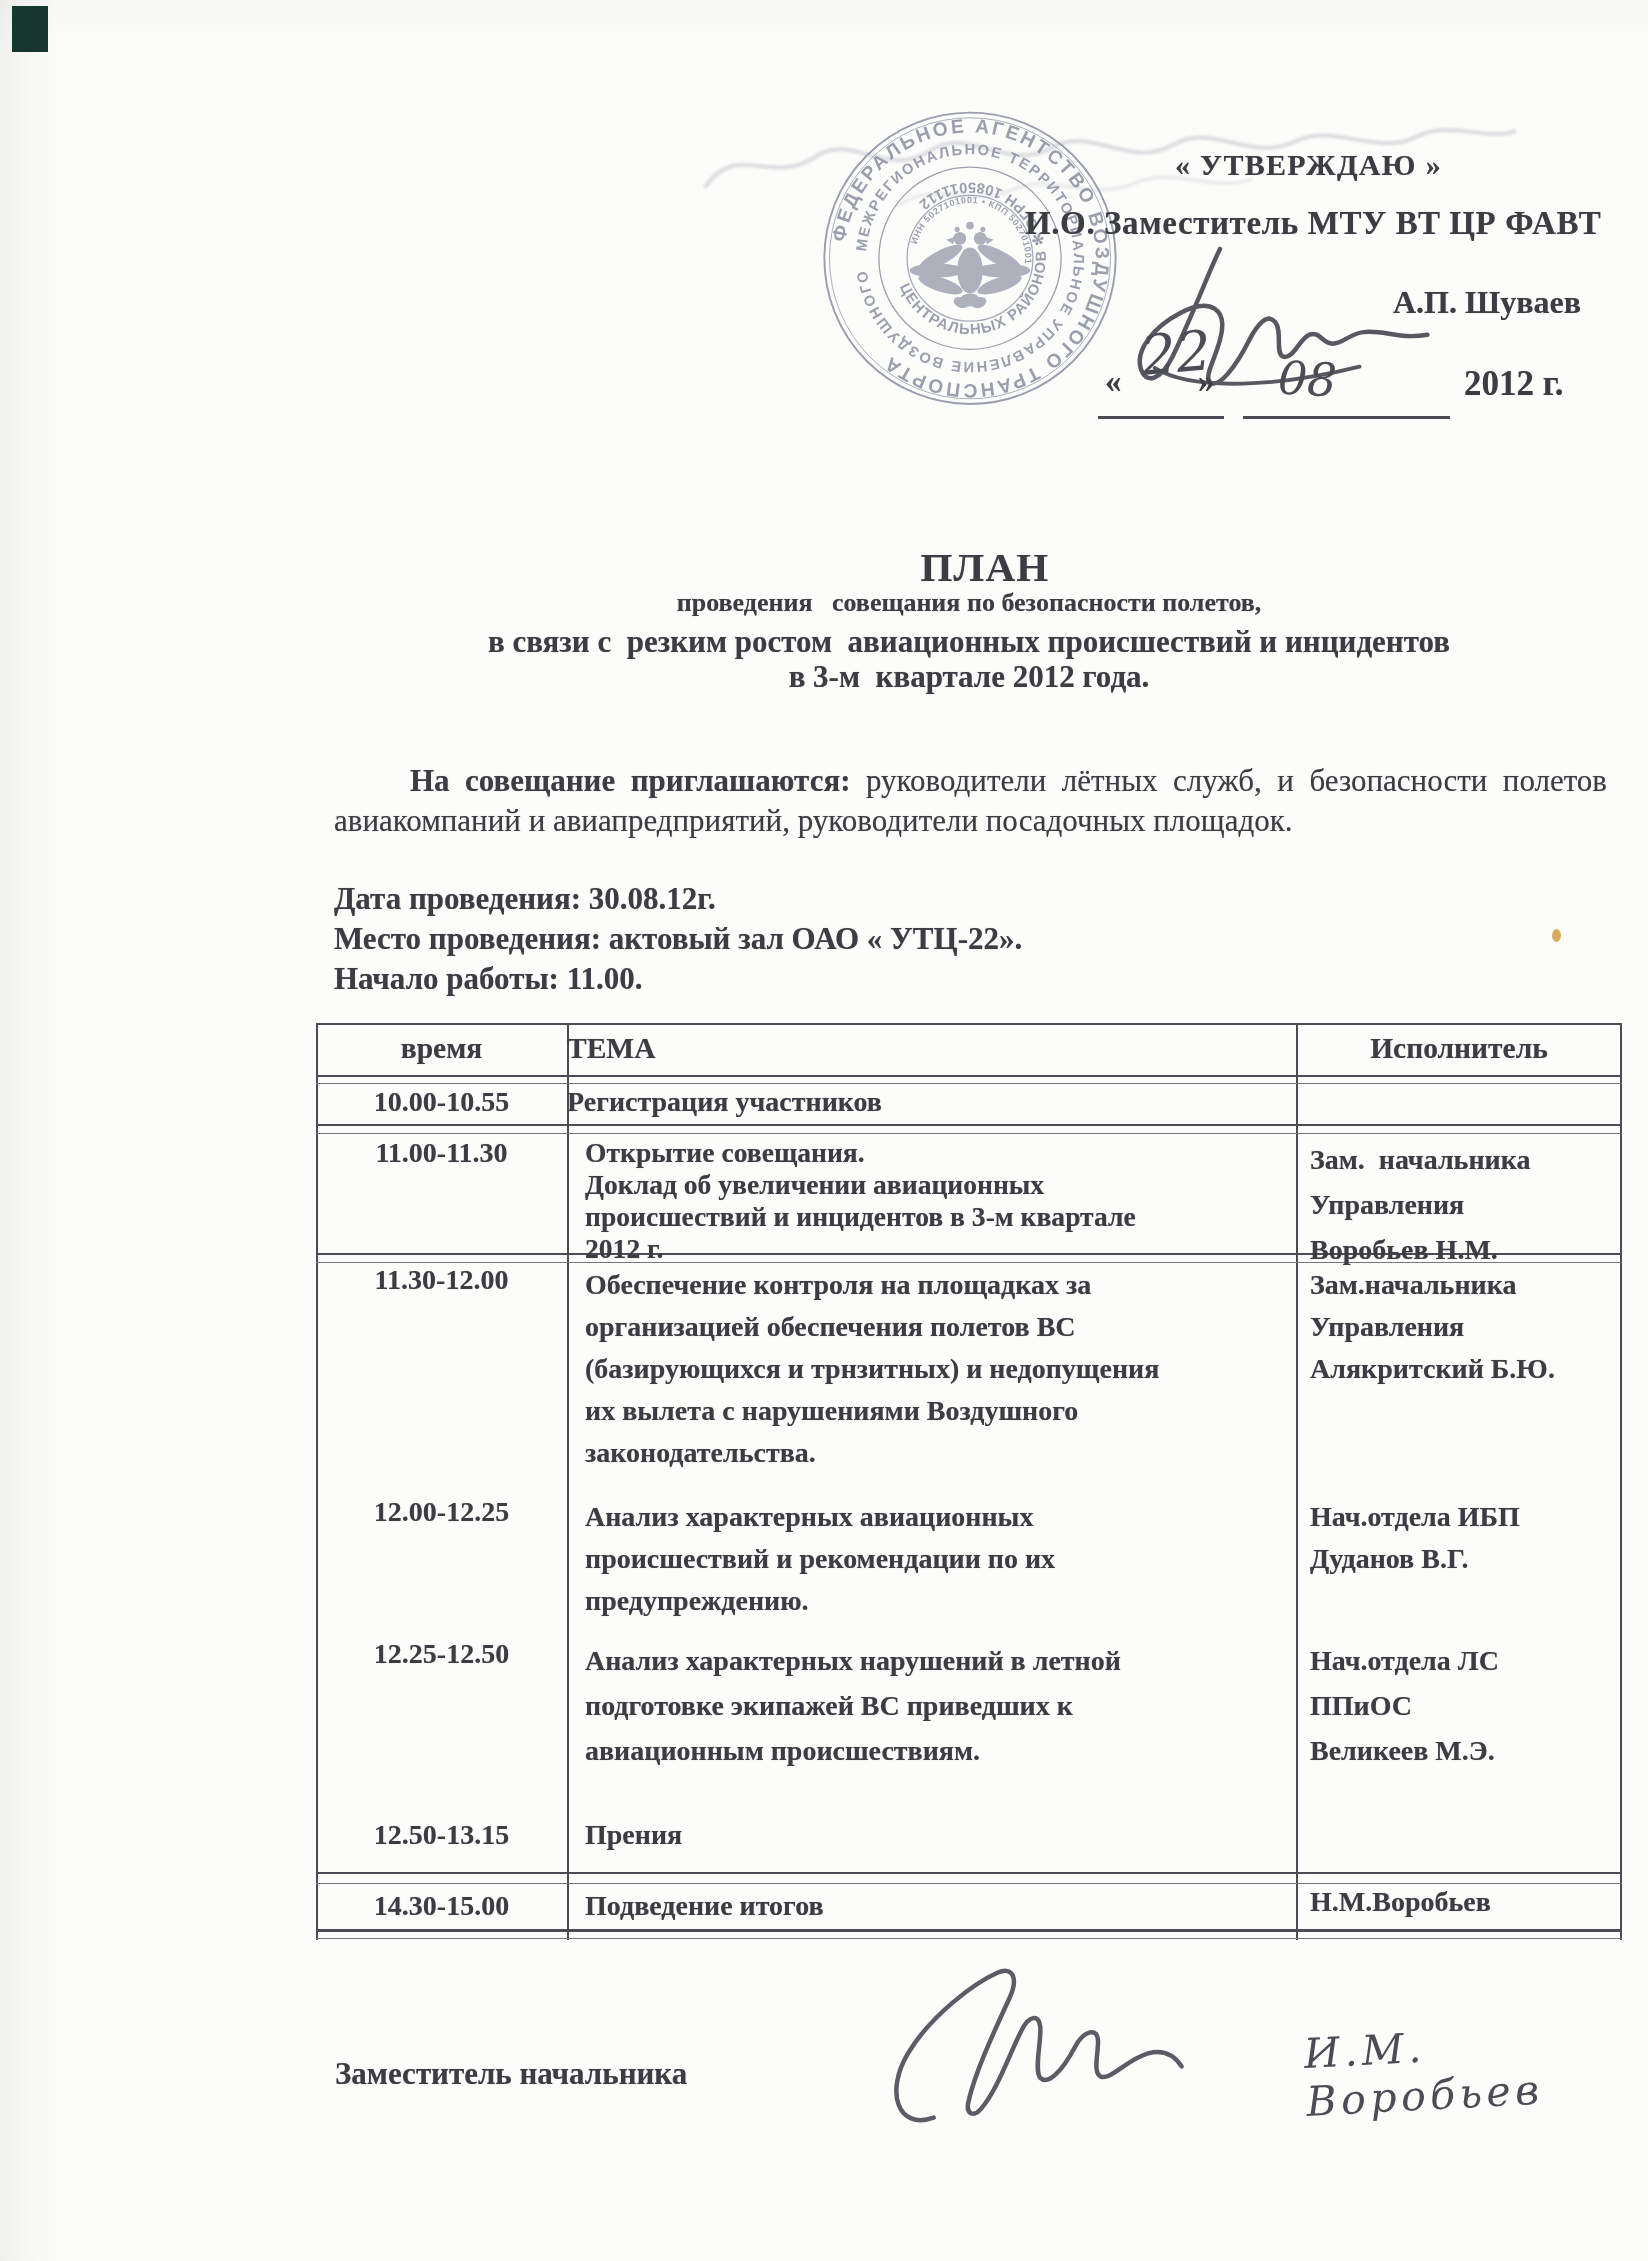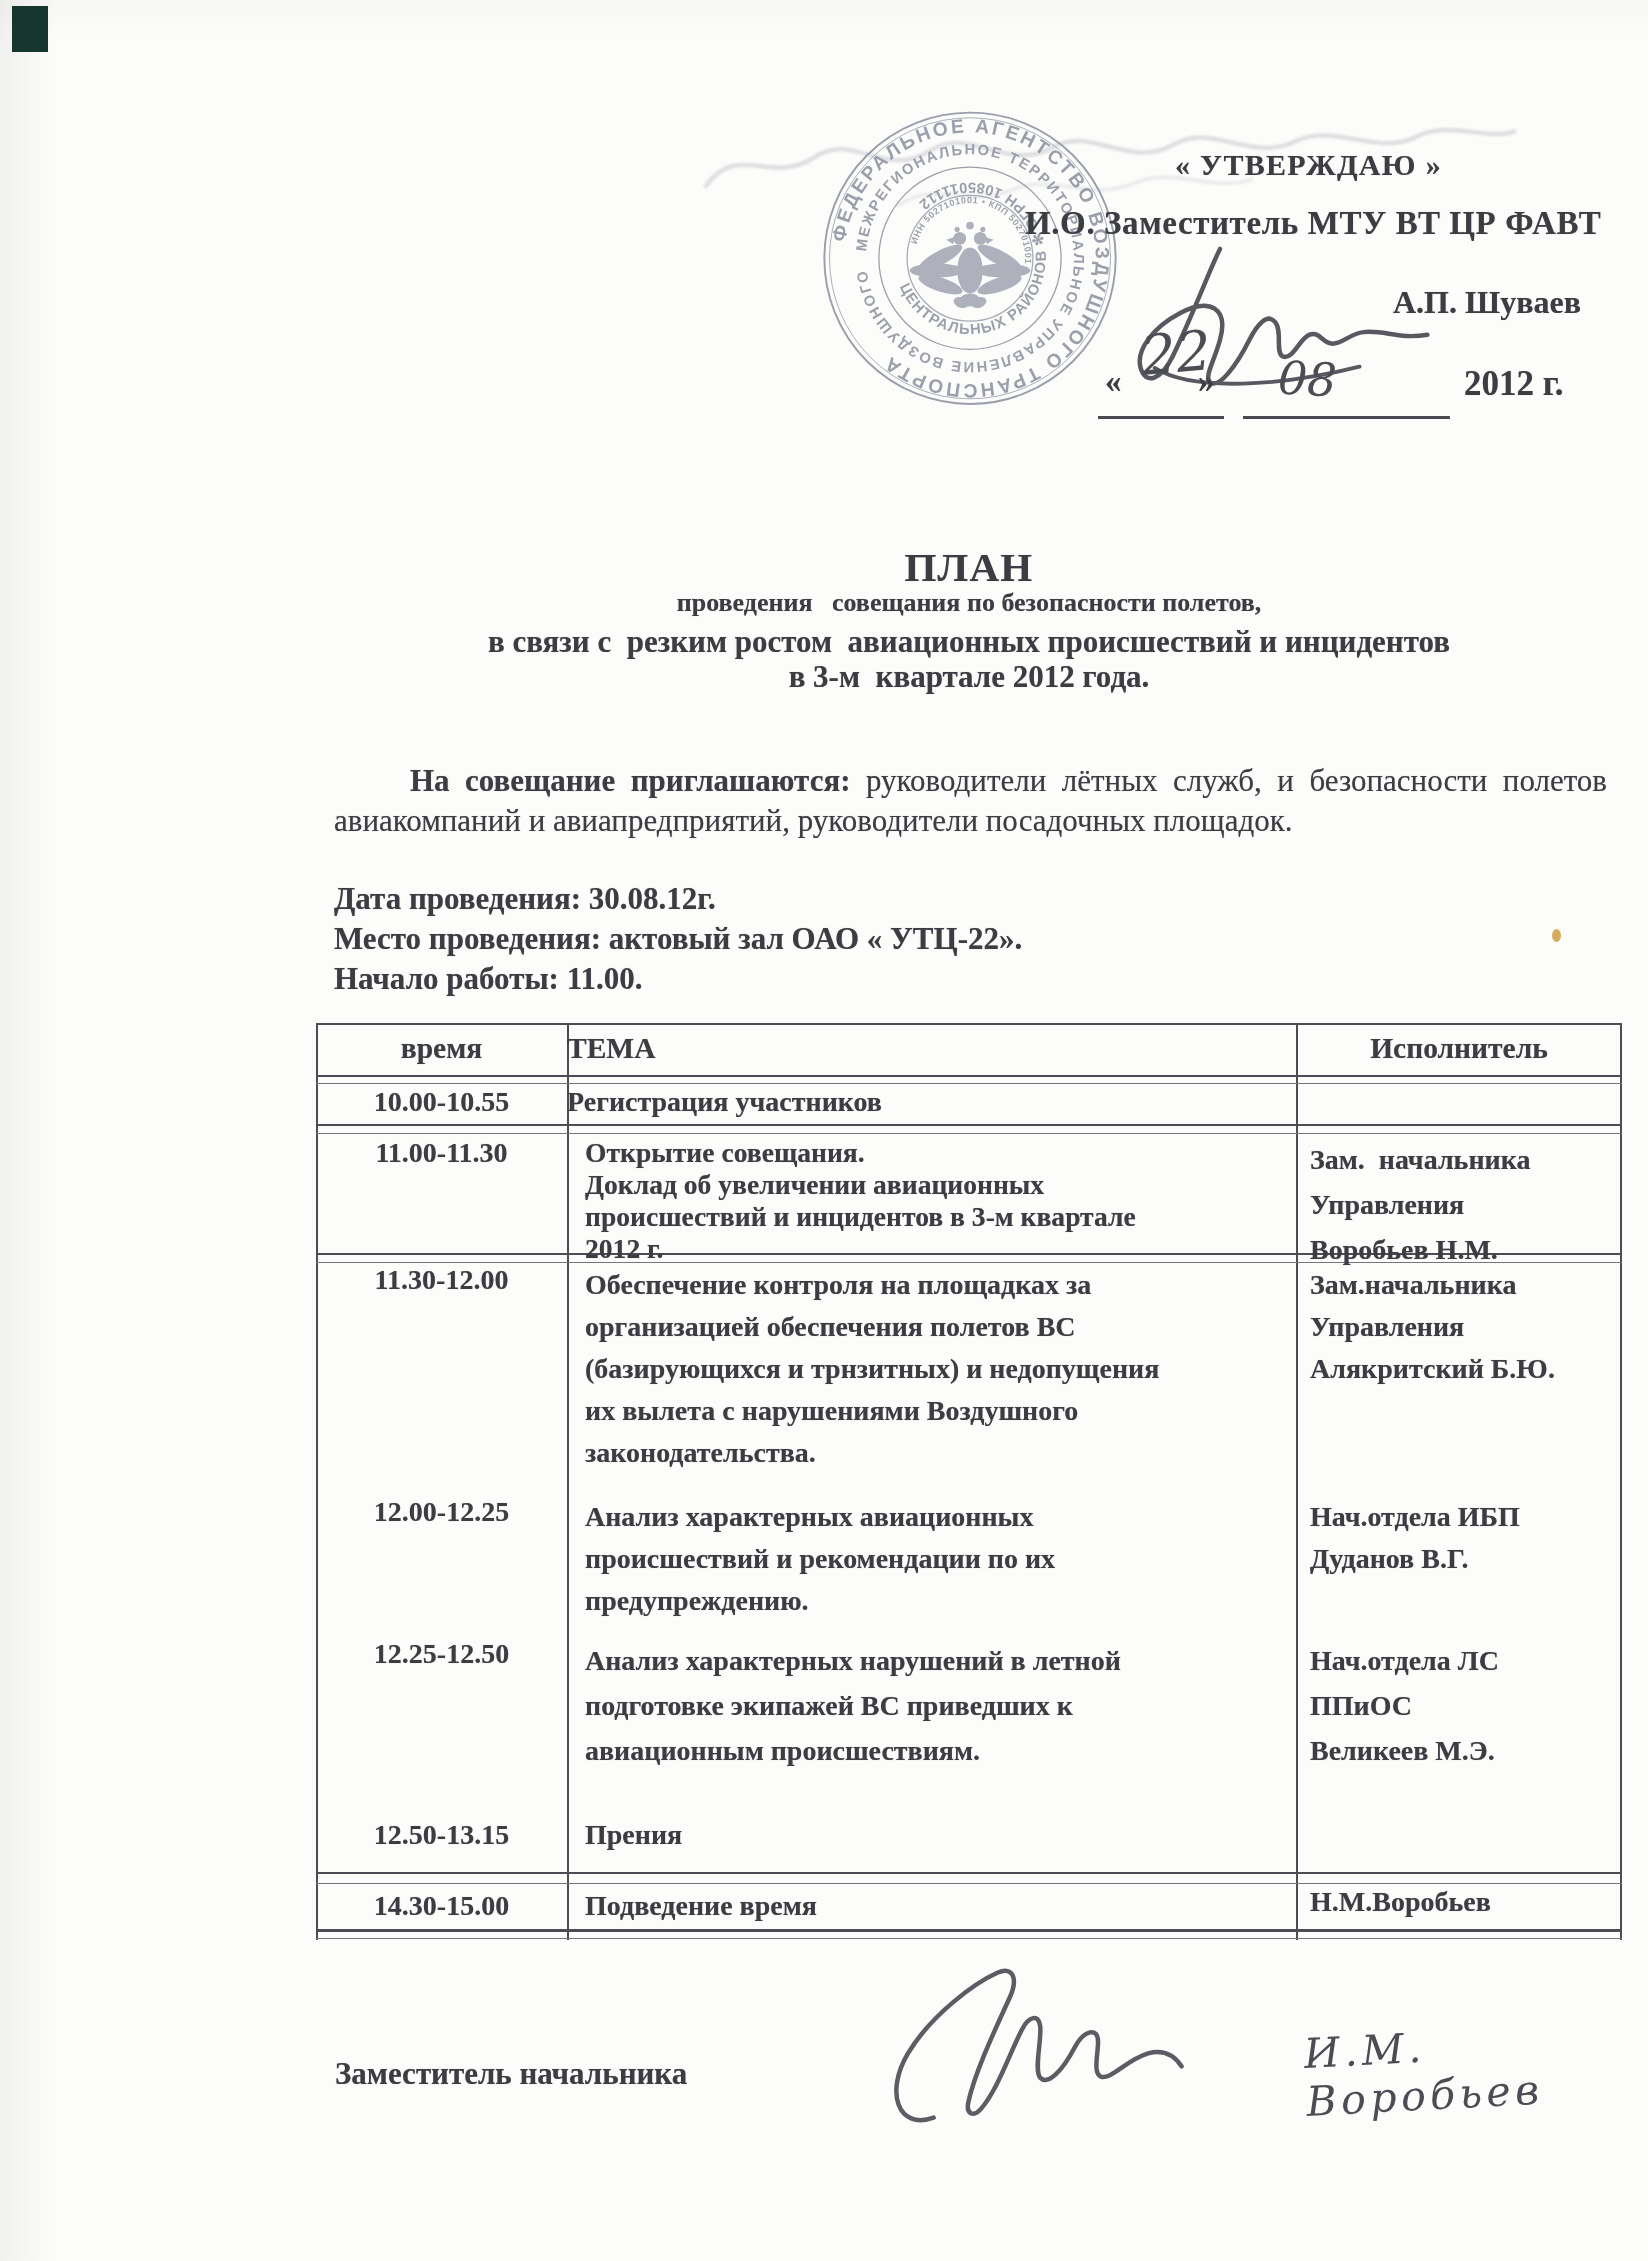"ПЛАН" .t1 { margin-left: none -> 16px }
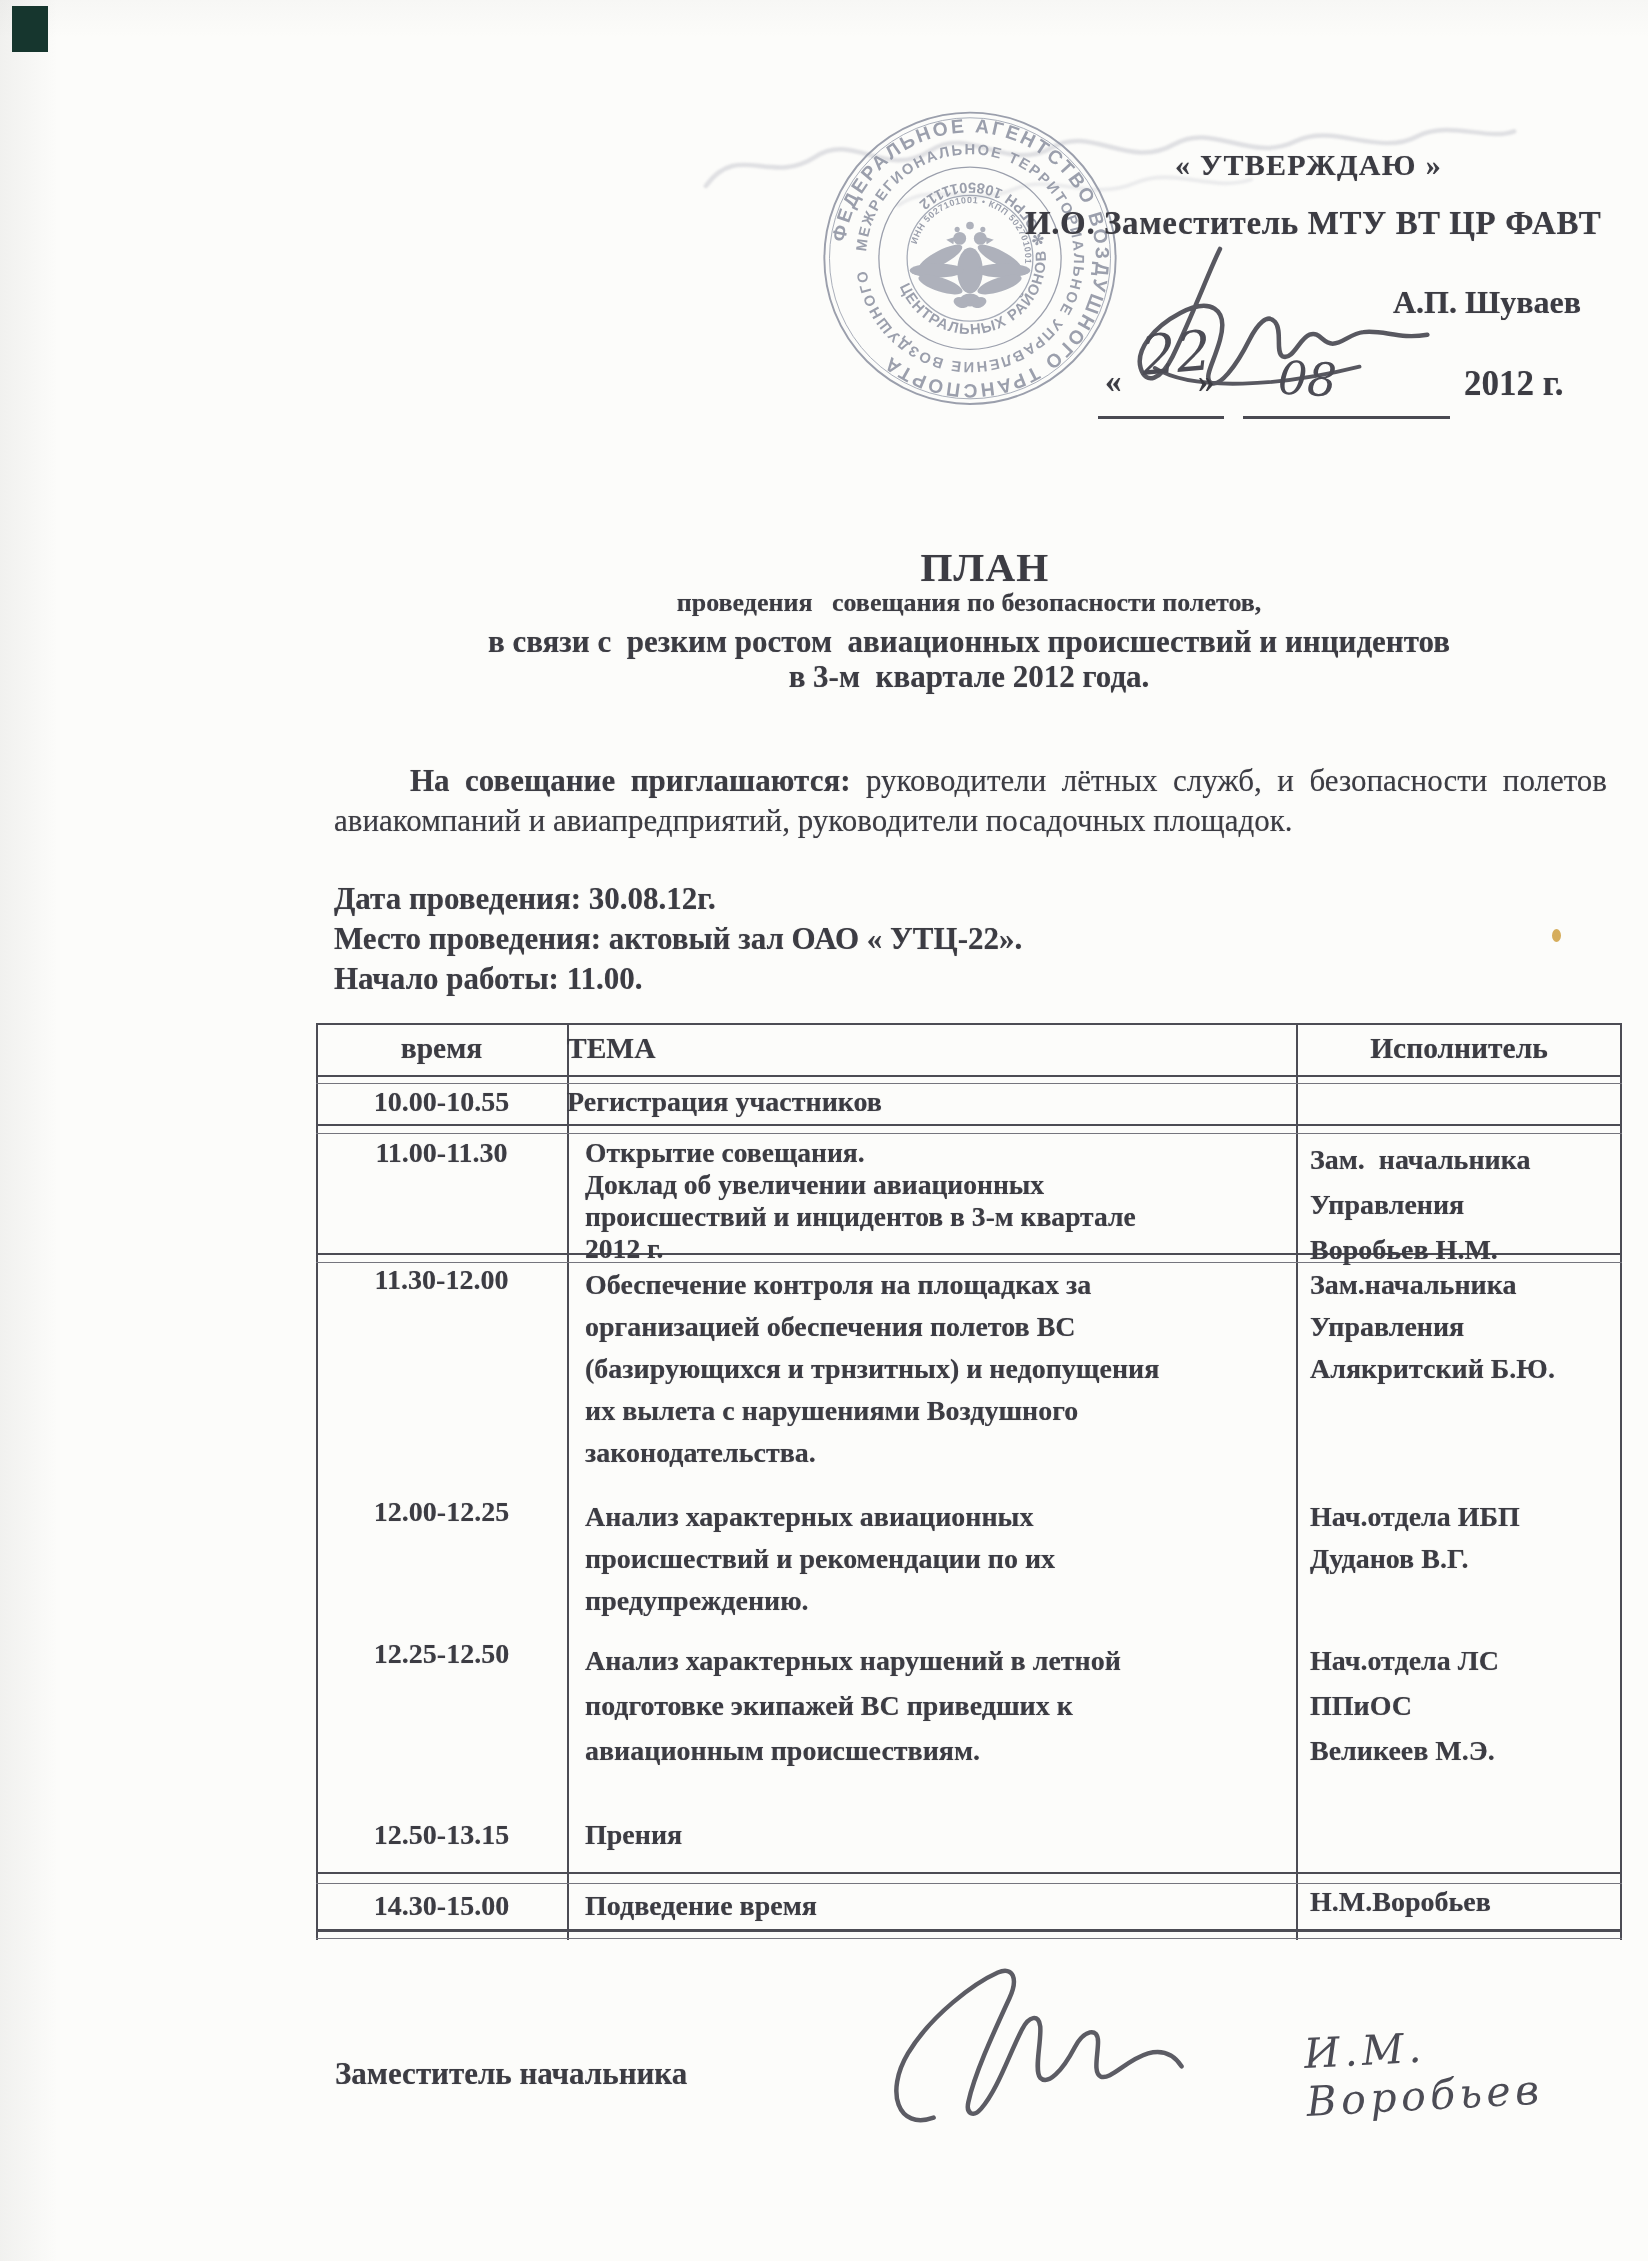"Подведение время" div.t-cell { text: время -> итогов }
